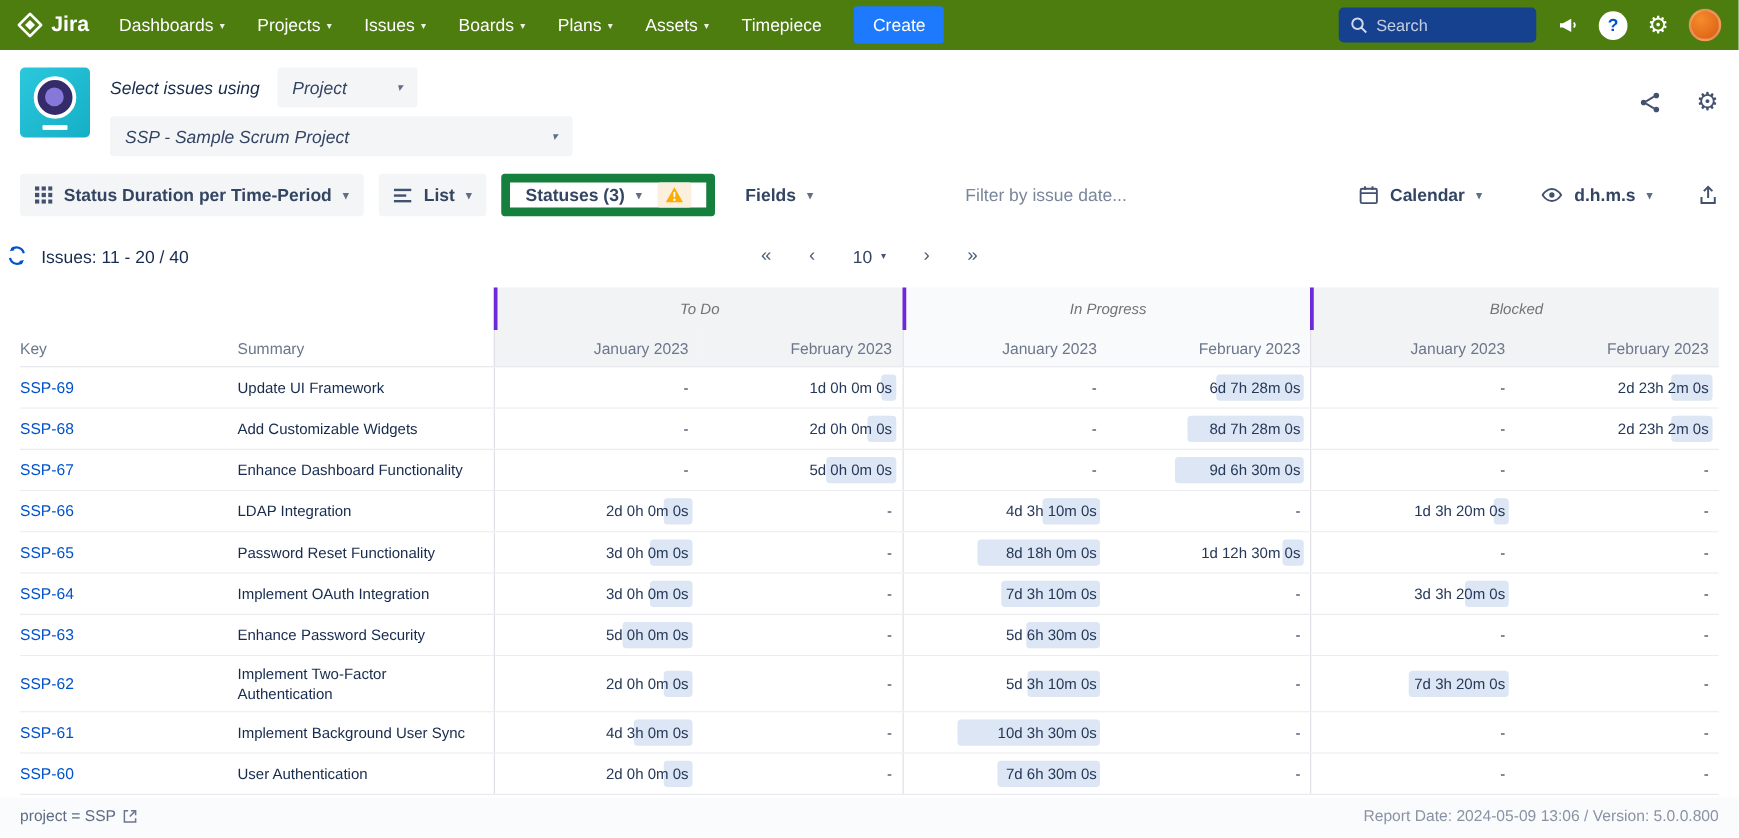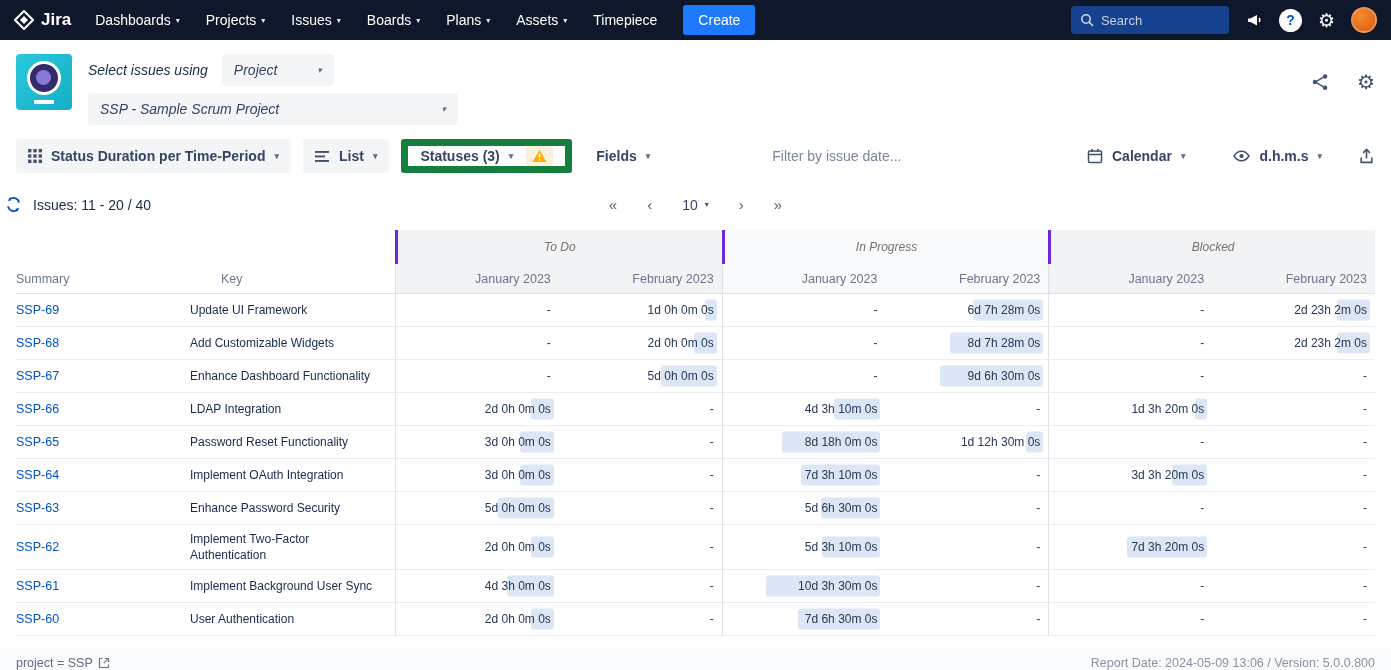"Jira" .navbar { background: #0f172a -> #4d7c0f }
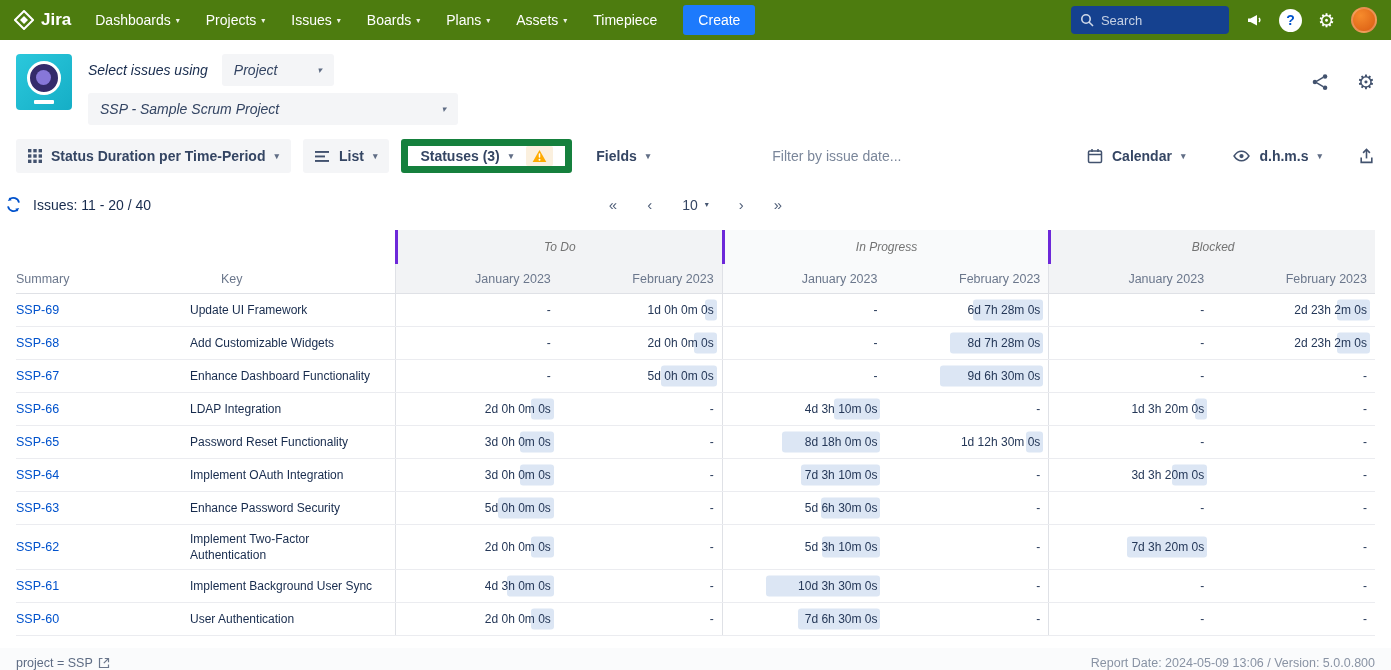"Summary" div.hcell { order: before "Key" -> after "Key" }
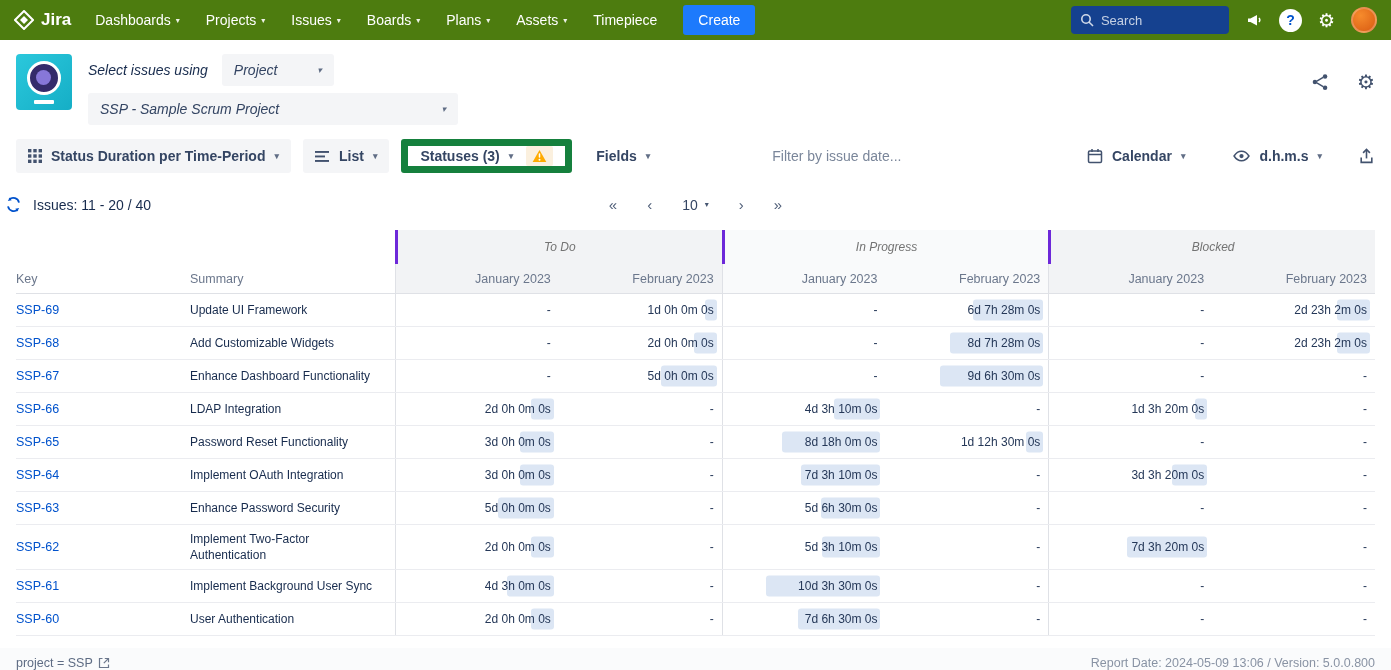"project = SSP" .footer { padding: 8px 16px 0 -> 8px 16px 10px }
